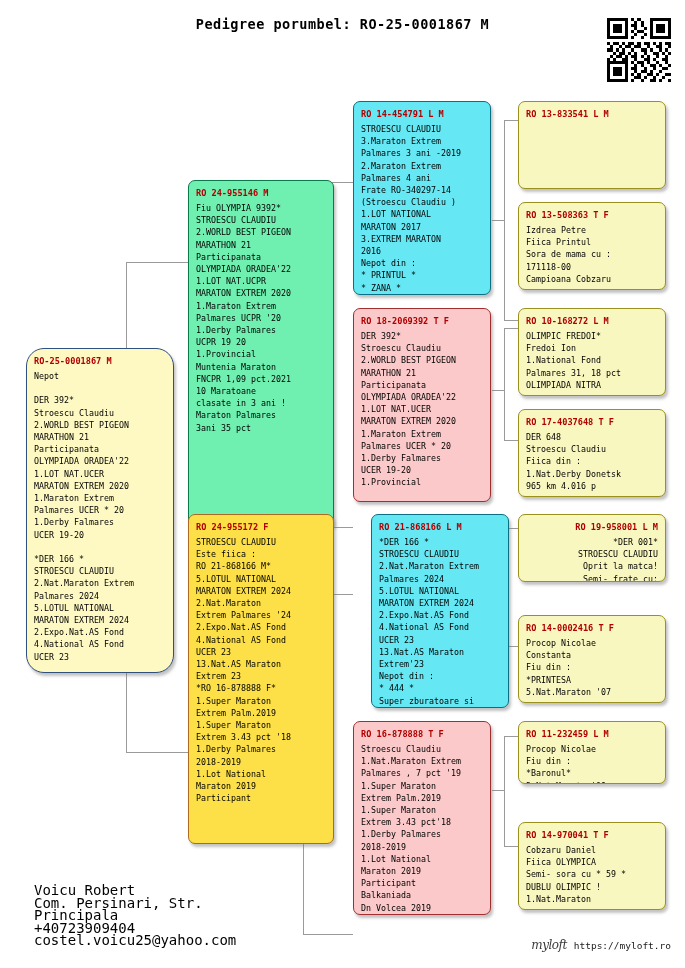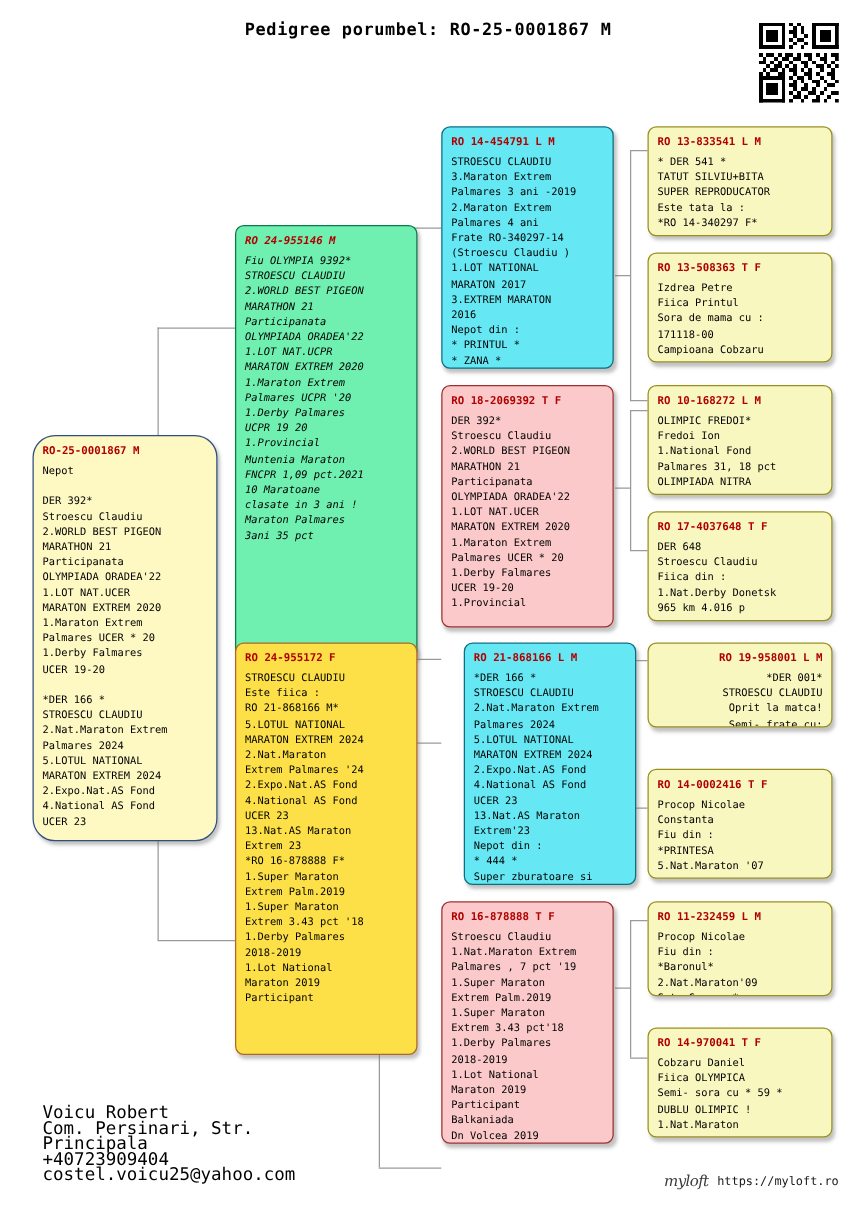"* DER 541 *" div.body { html: <div>* DER 541 * TATUT SILVIU+BITA SUPER REPRODUCATOR Este tata la : *RO 14-340297 F*</div> -> none }
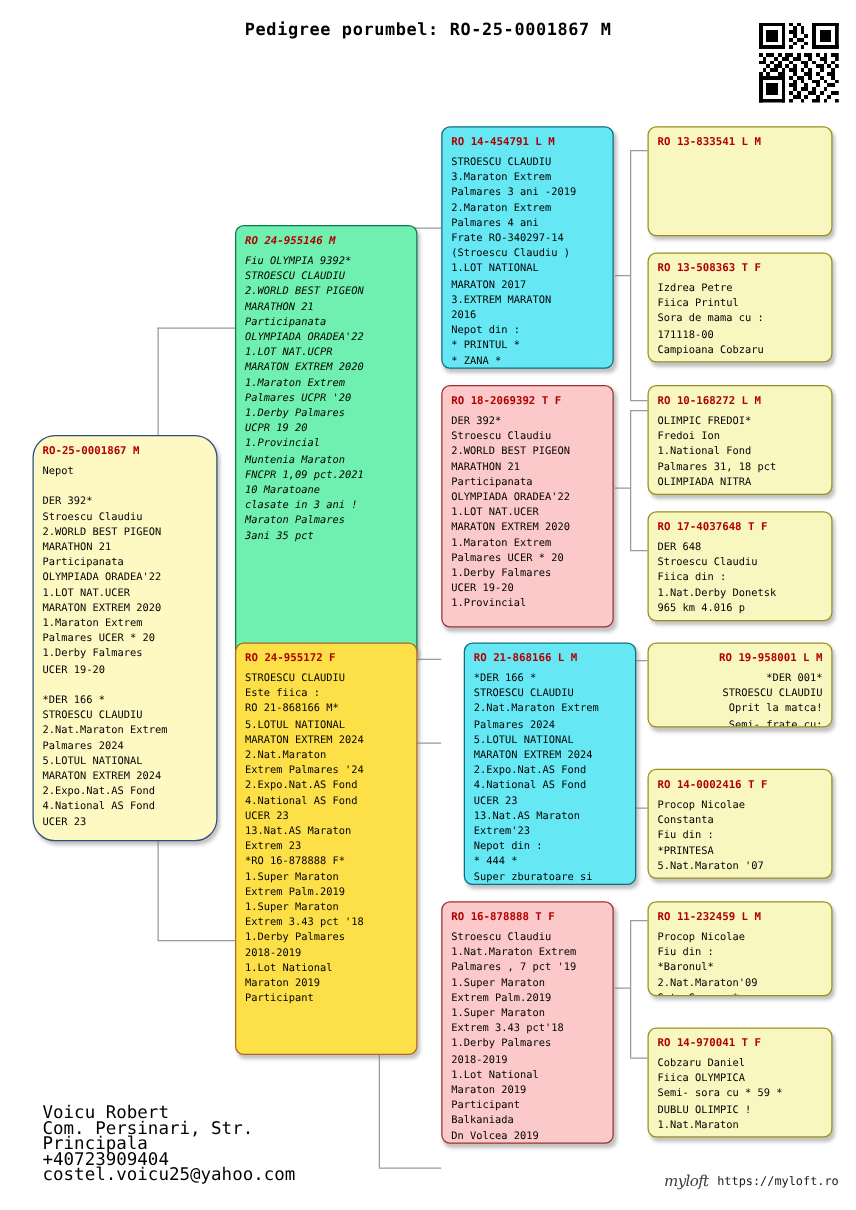"RO 24-955146 M" div.card { font-style: italic -> none }
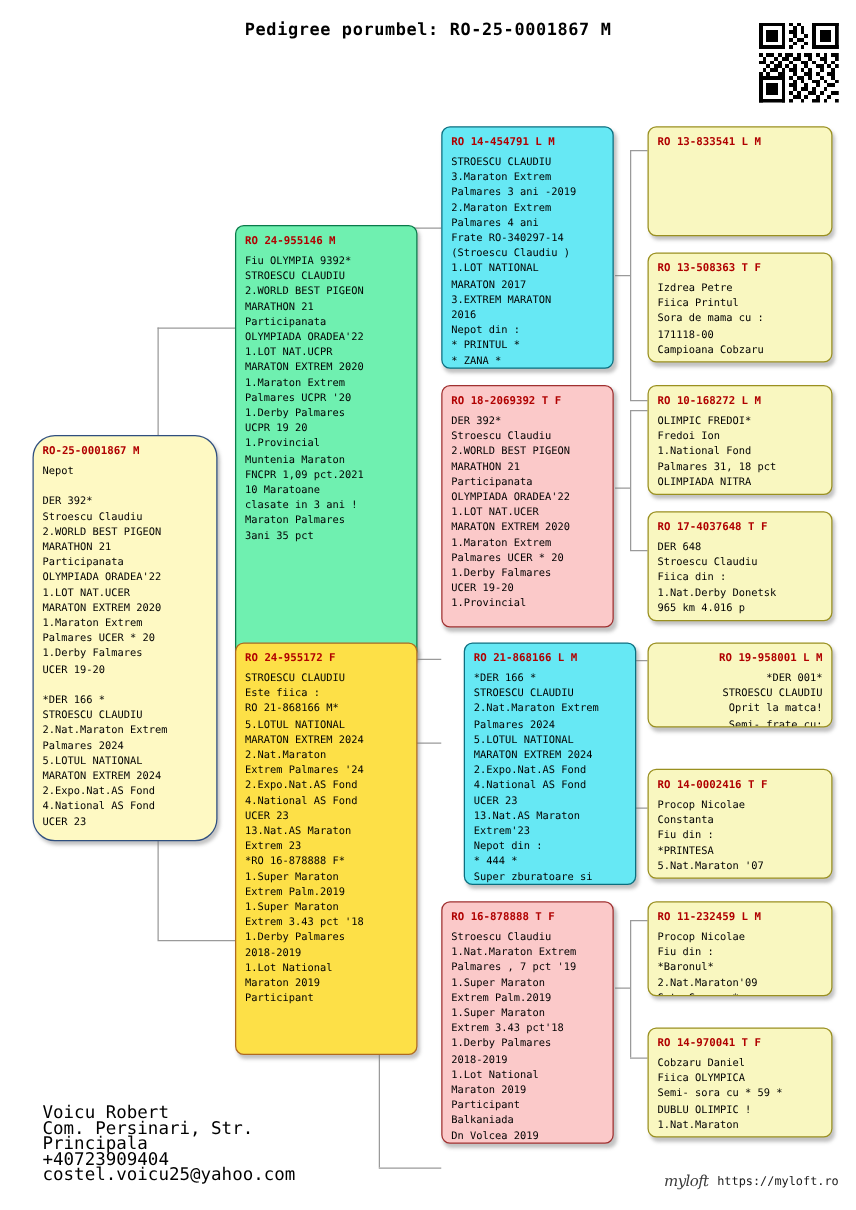"RO 11-232459 L M" div.card { height: 76px -> 63px }
